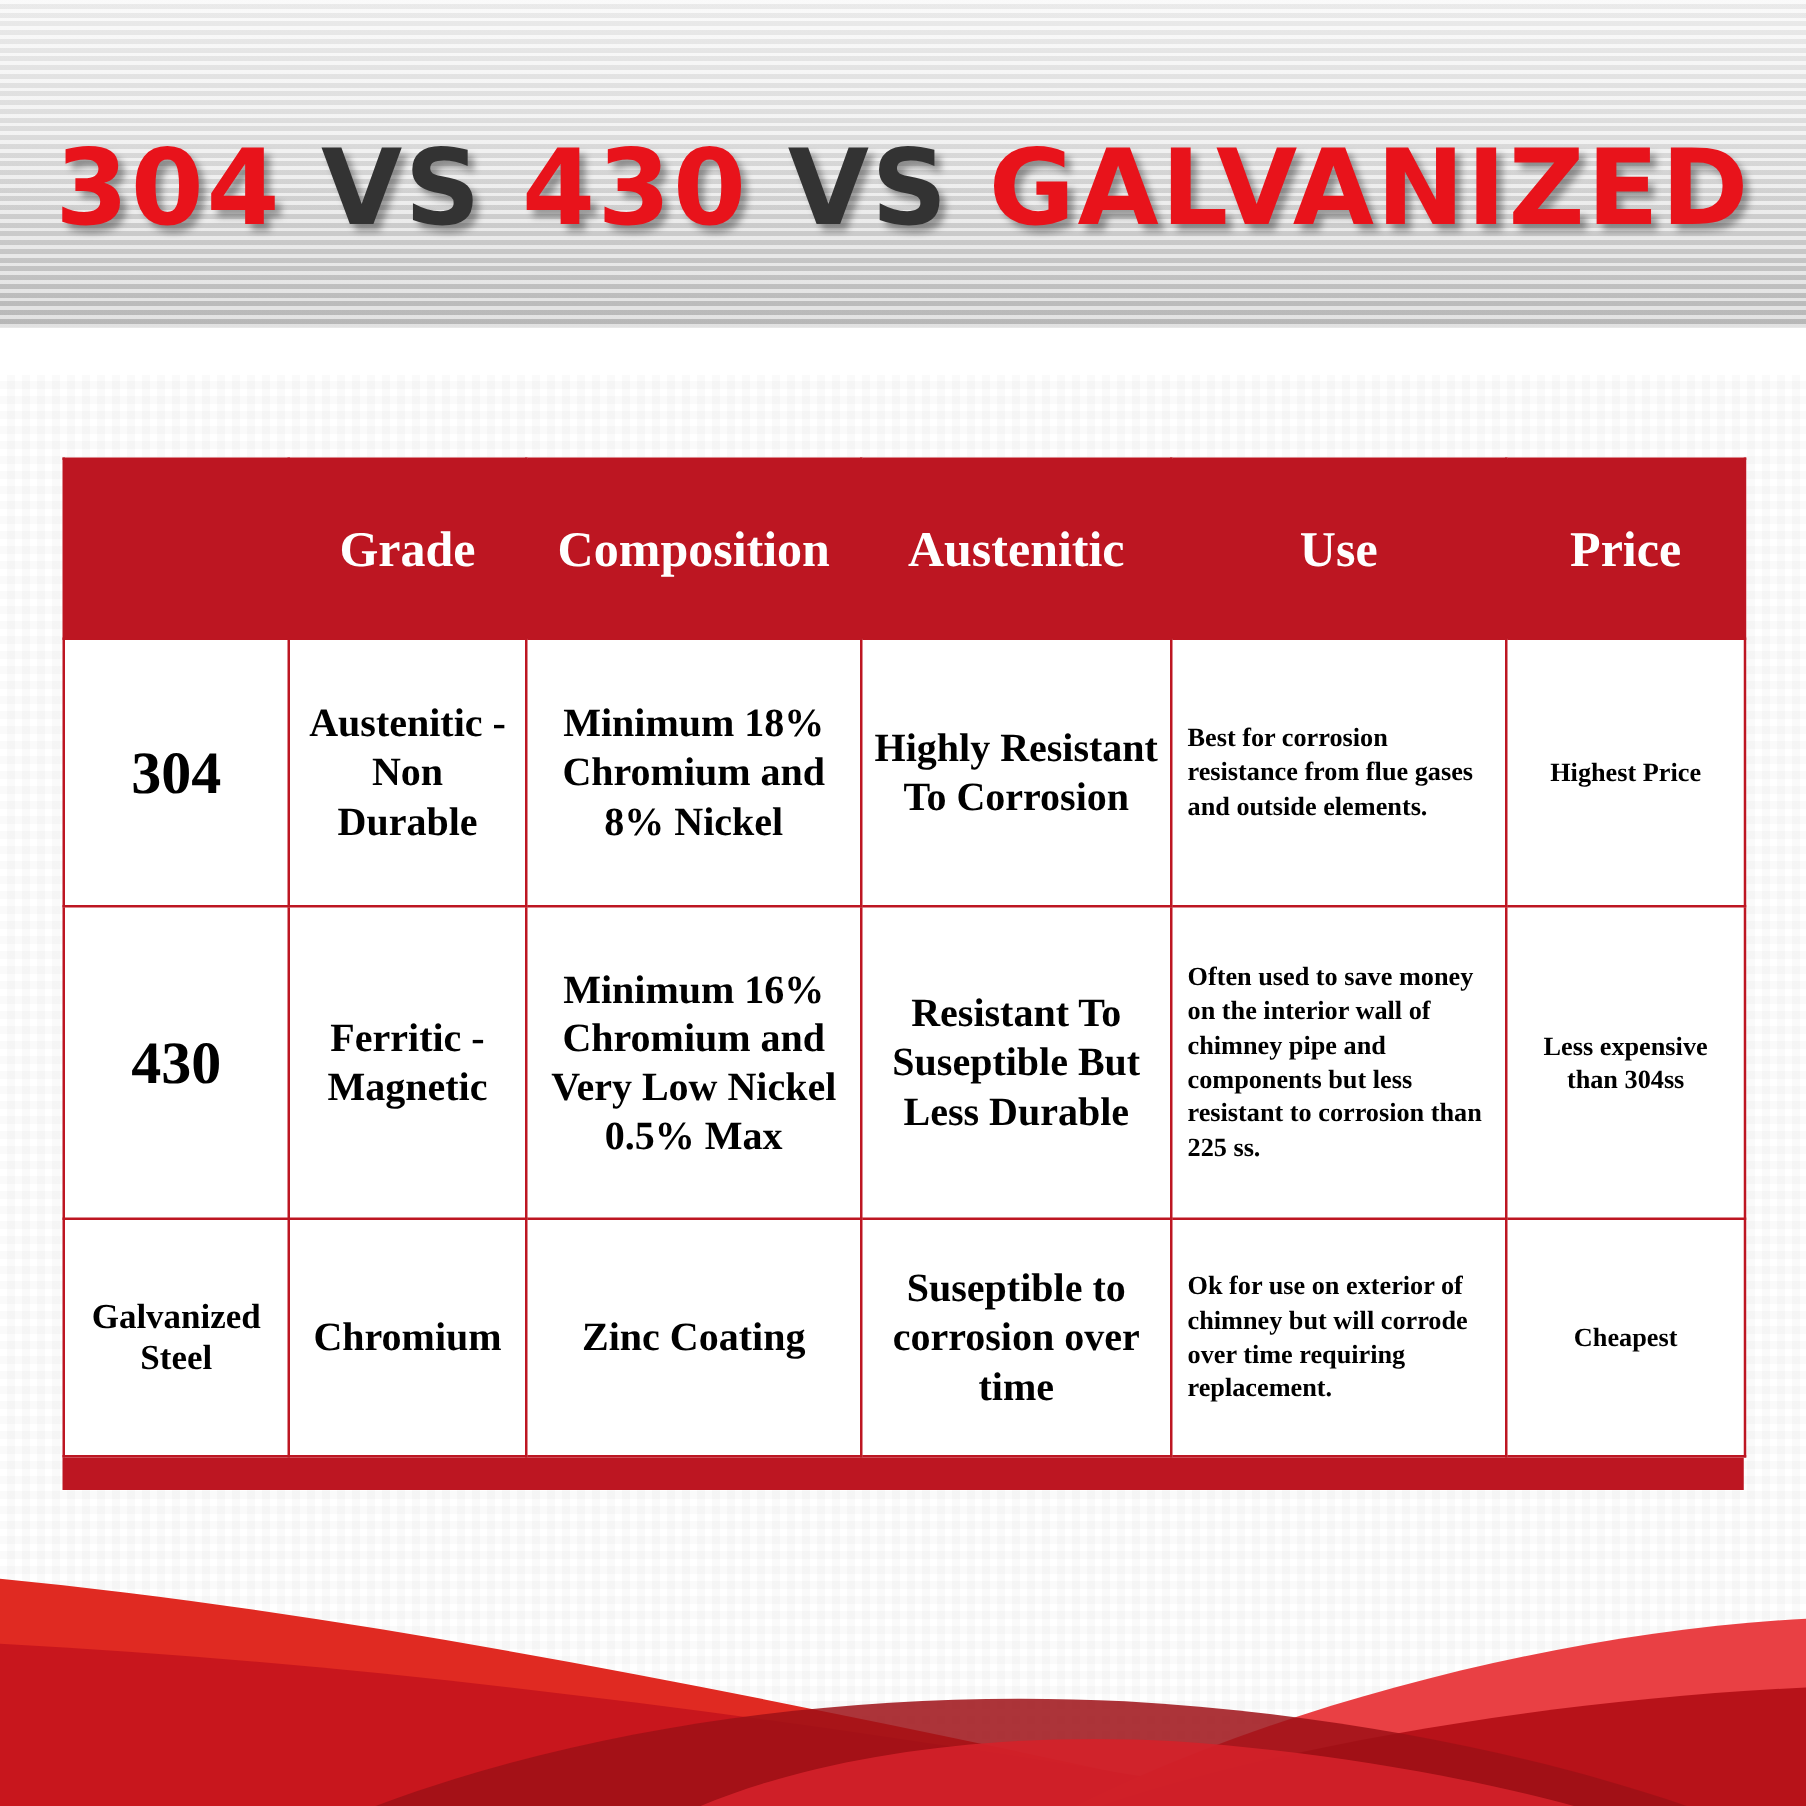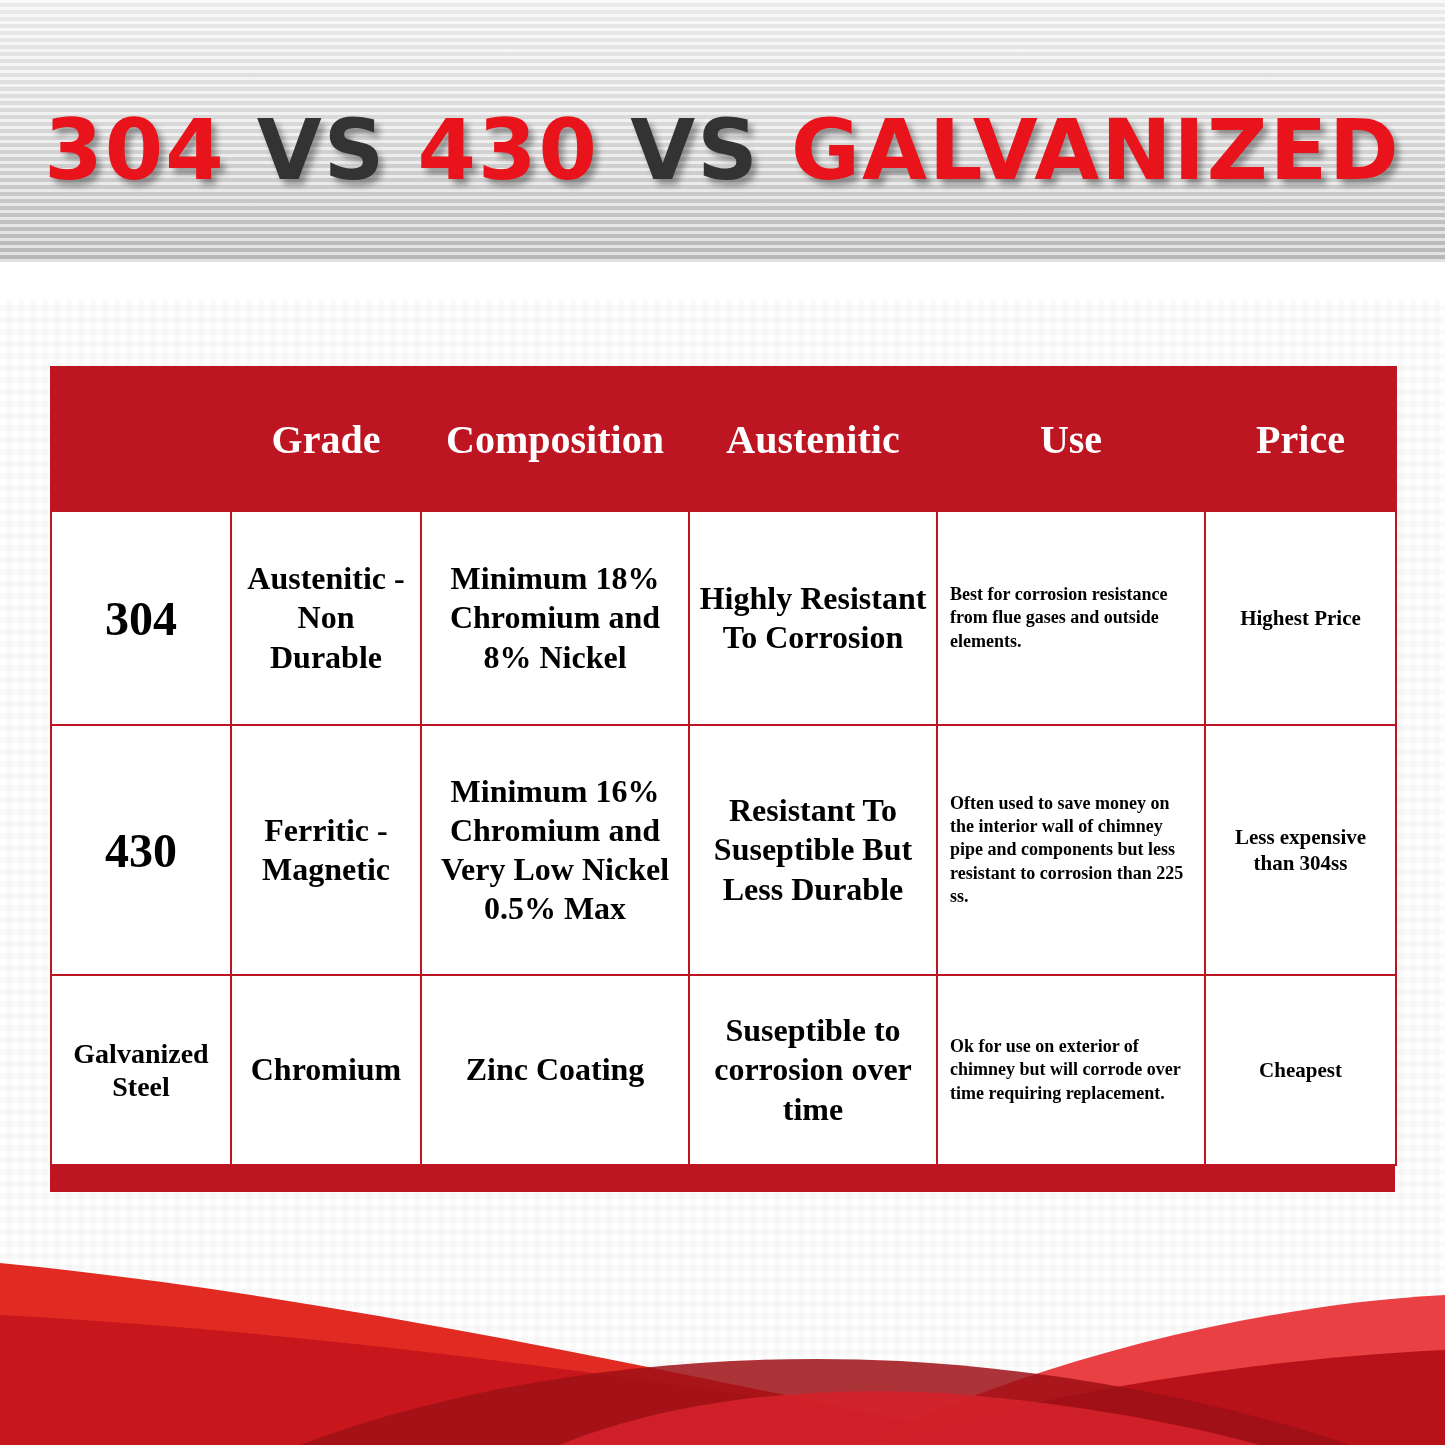"Best for corrosion resistance from" td.cell.use { font-size: 18px -> 21px }
